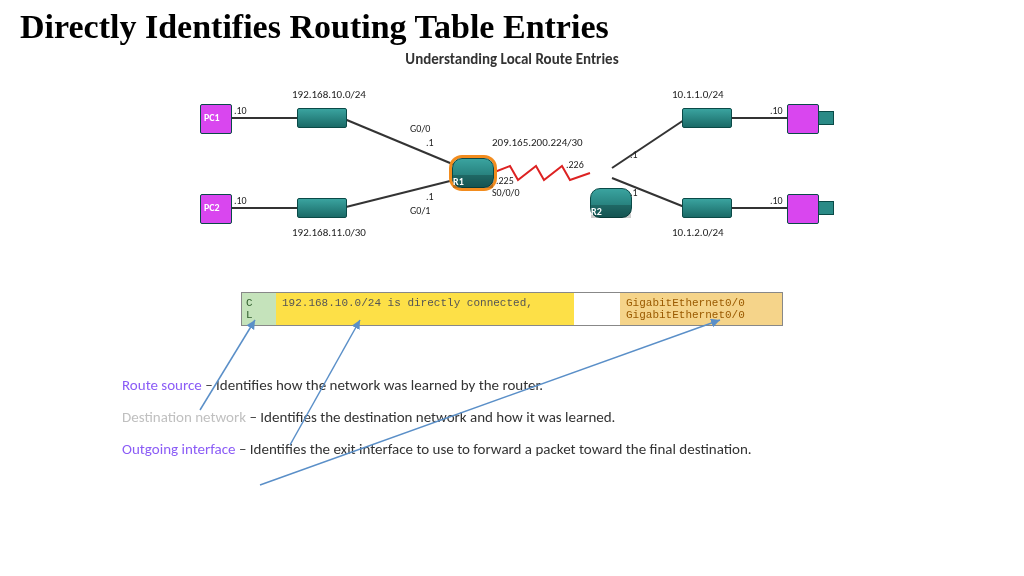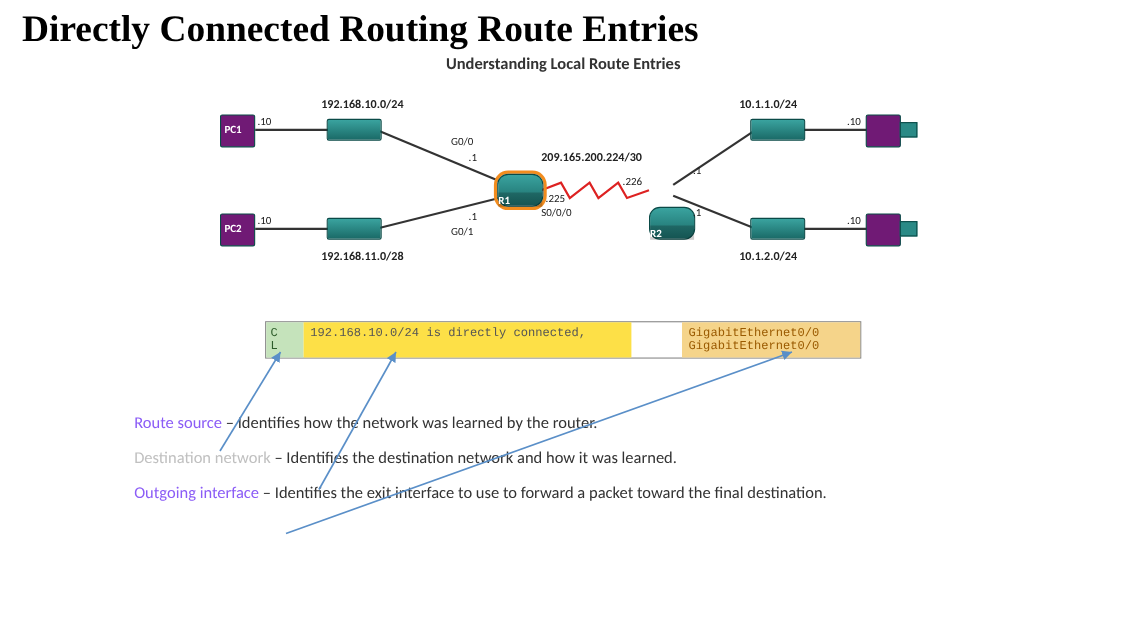"Directly Connected Routing Route Entries" div.title { text: Connected Routing Route -> Identifies Routing Table }
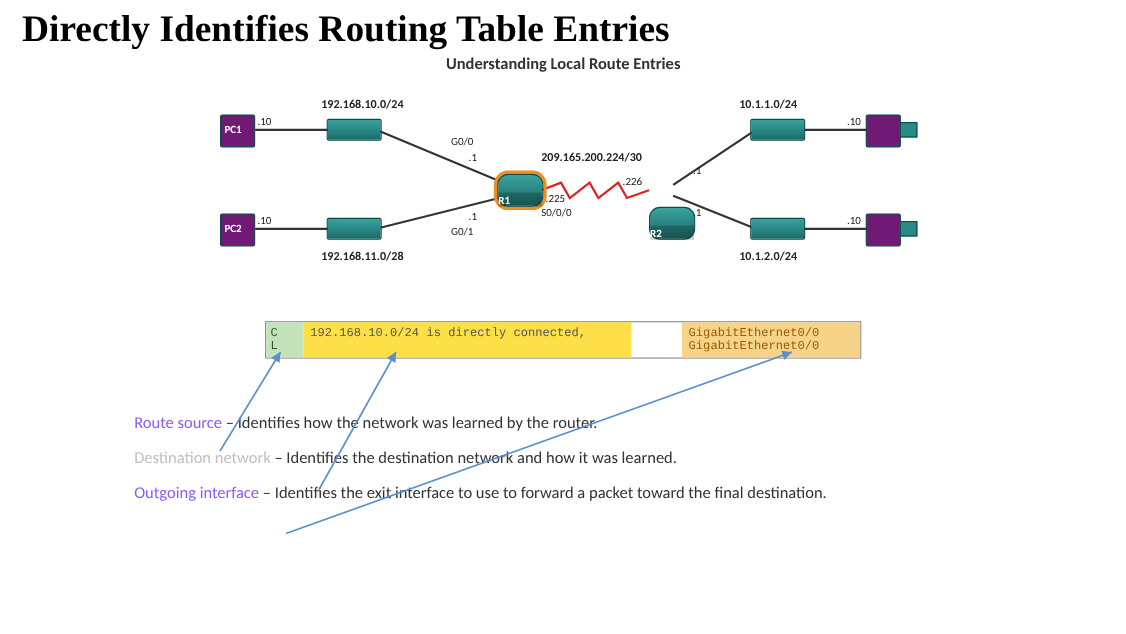"192.168.10.0/24" .net-label { font-weight: bold -> normal }
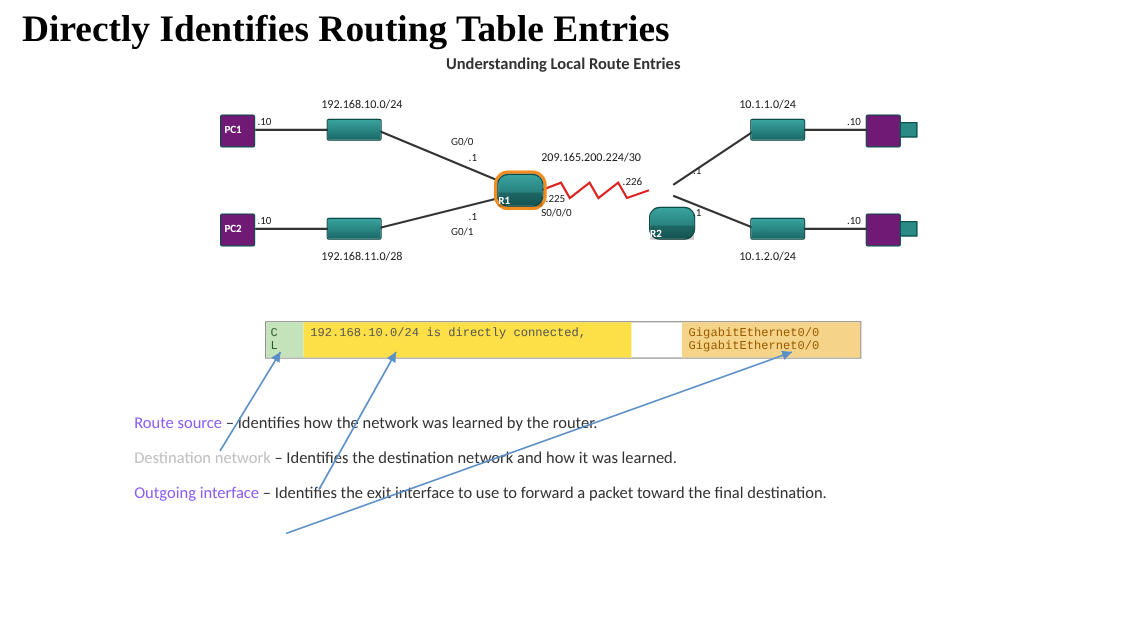"PC1" .pc { background: #701a75 -> #d946ef }
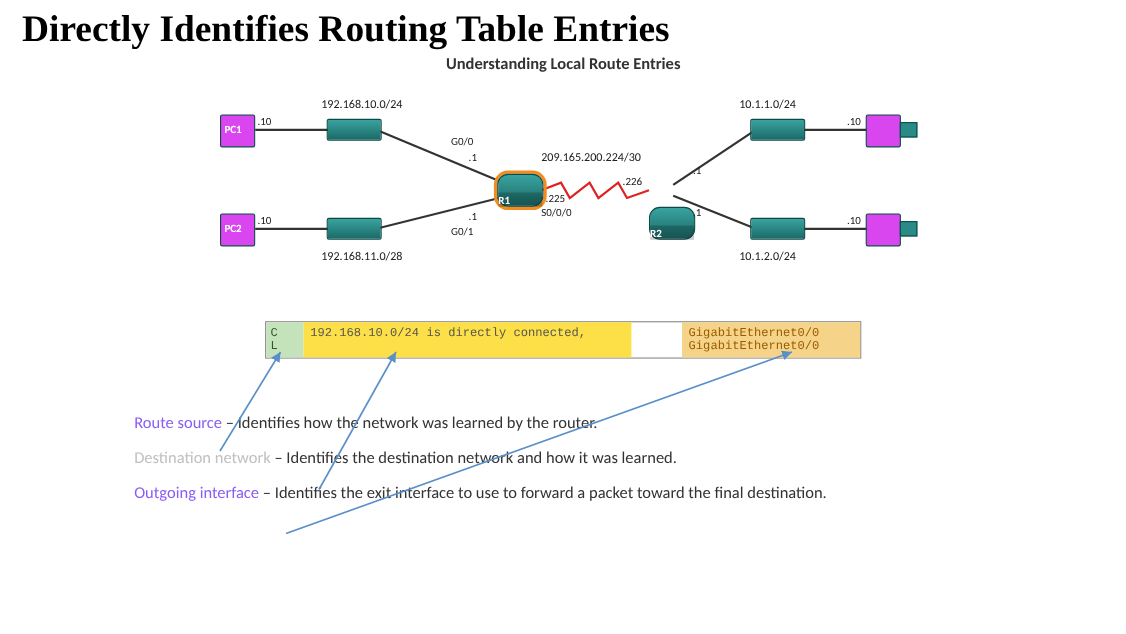"192.168.11.0/28" div.net-label { text: 192.168.11.0/28 -> 192.168.11.0/30 }
